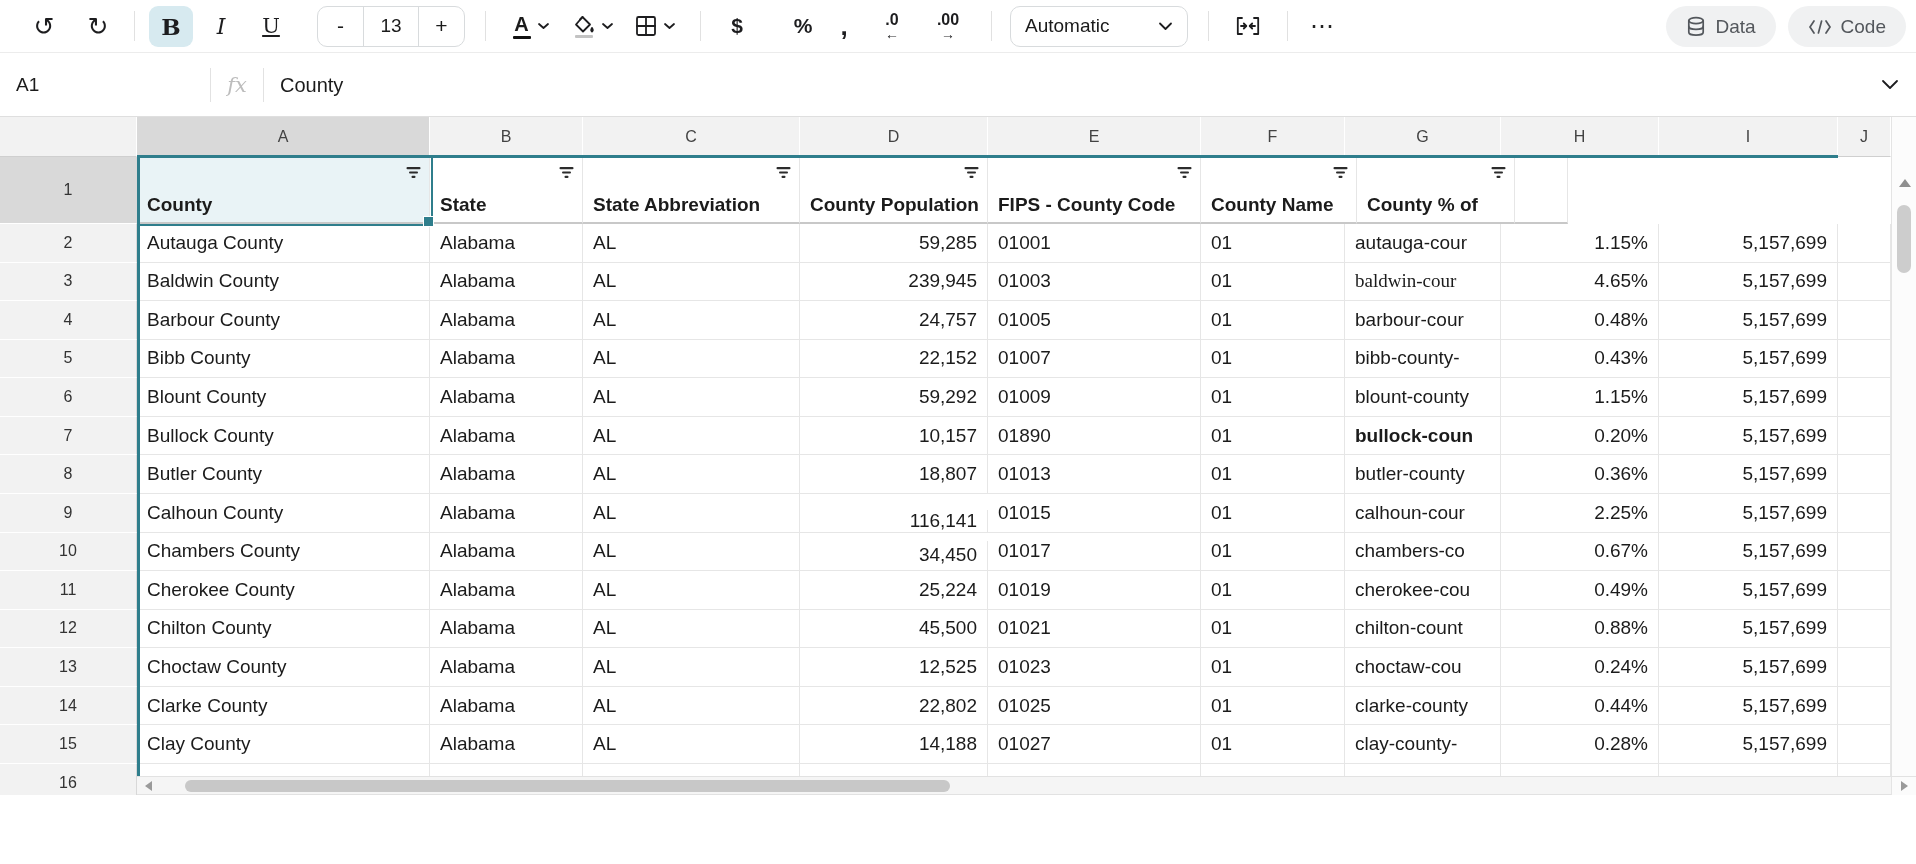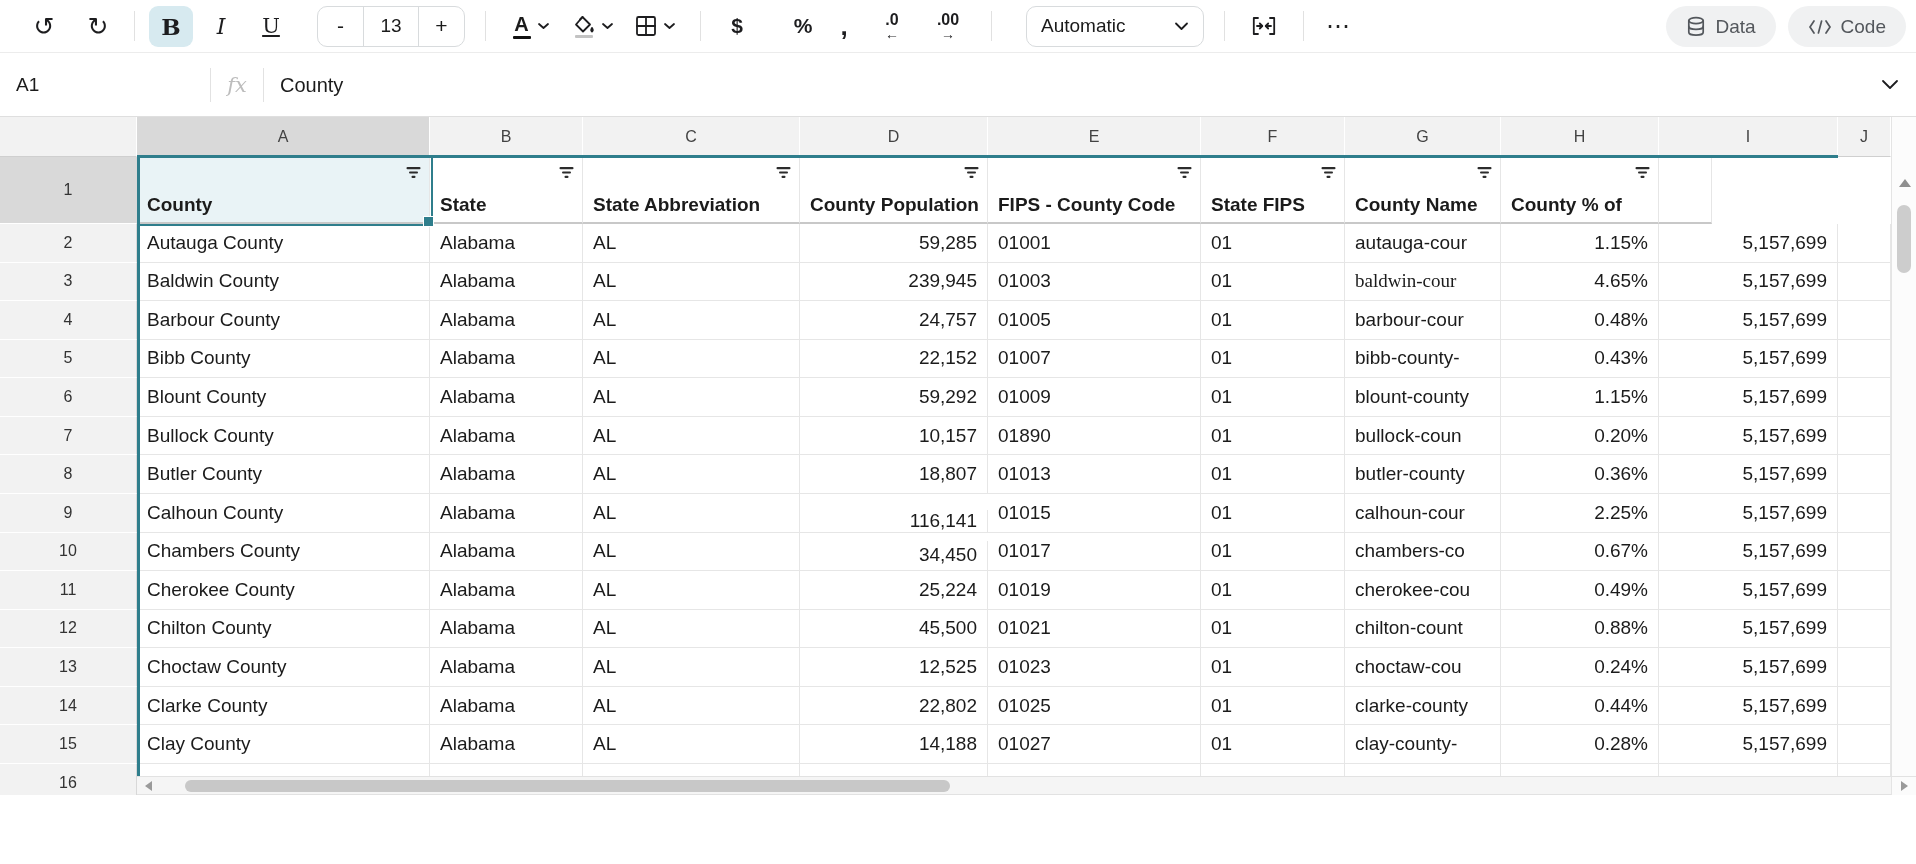"Automatic" .automatic { margin-left: 16px -> none }
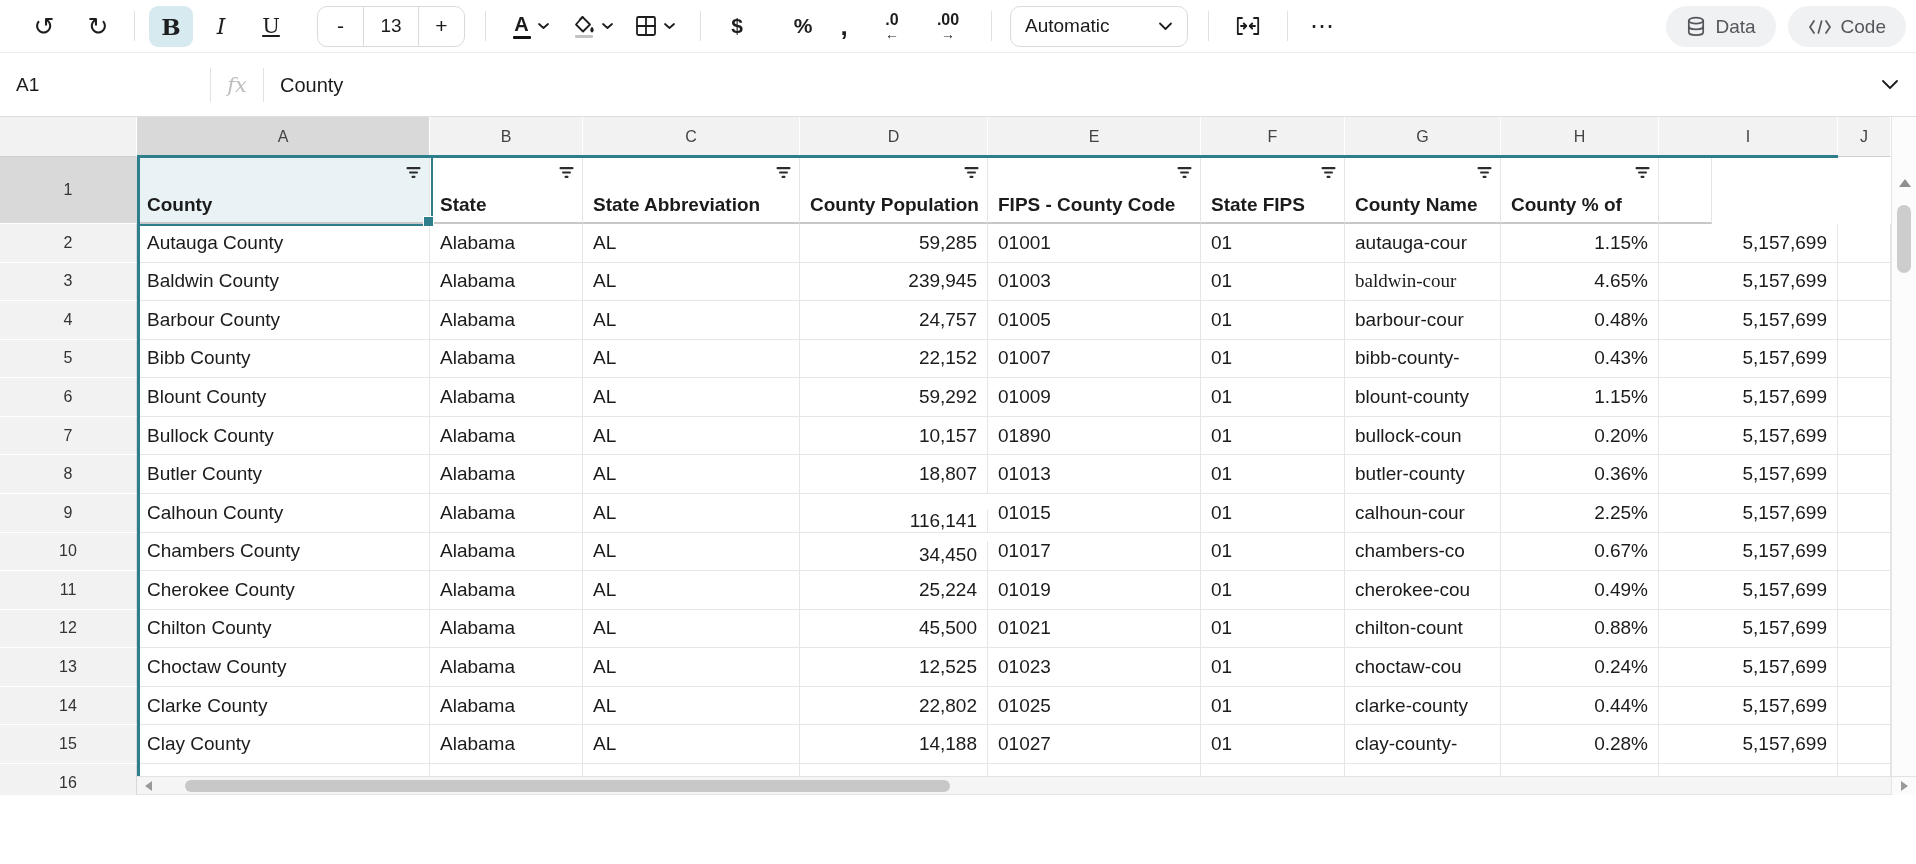"State FIPS" div.hcell { html: <div> <span>State FIPS</span> <span><svg> <rect></rect> <rect></rect> <rect></rect> </svg></span> </div> -> none }
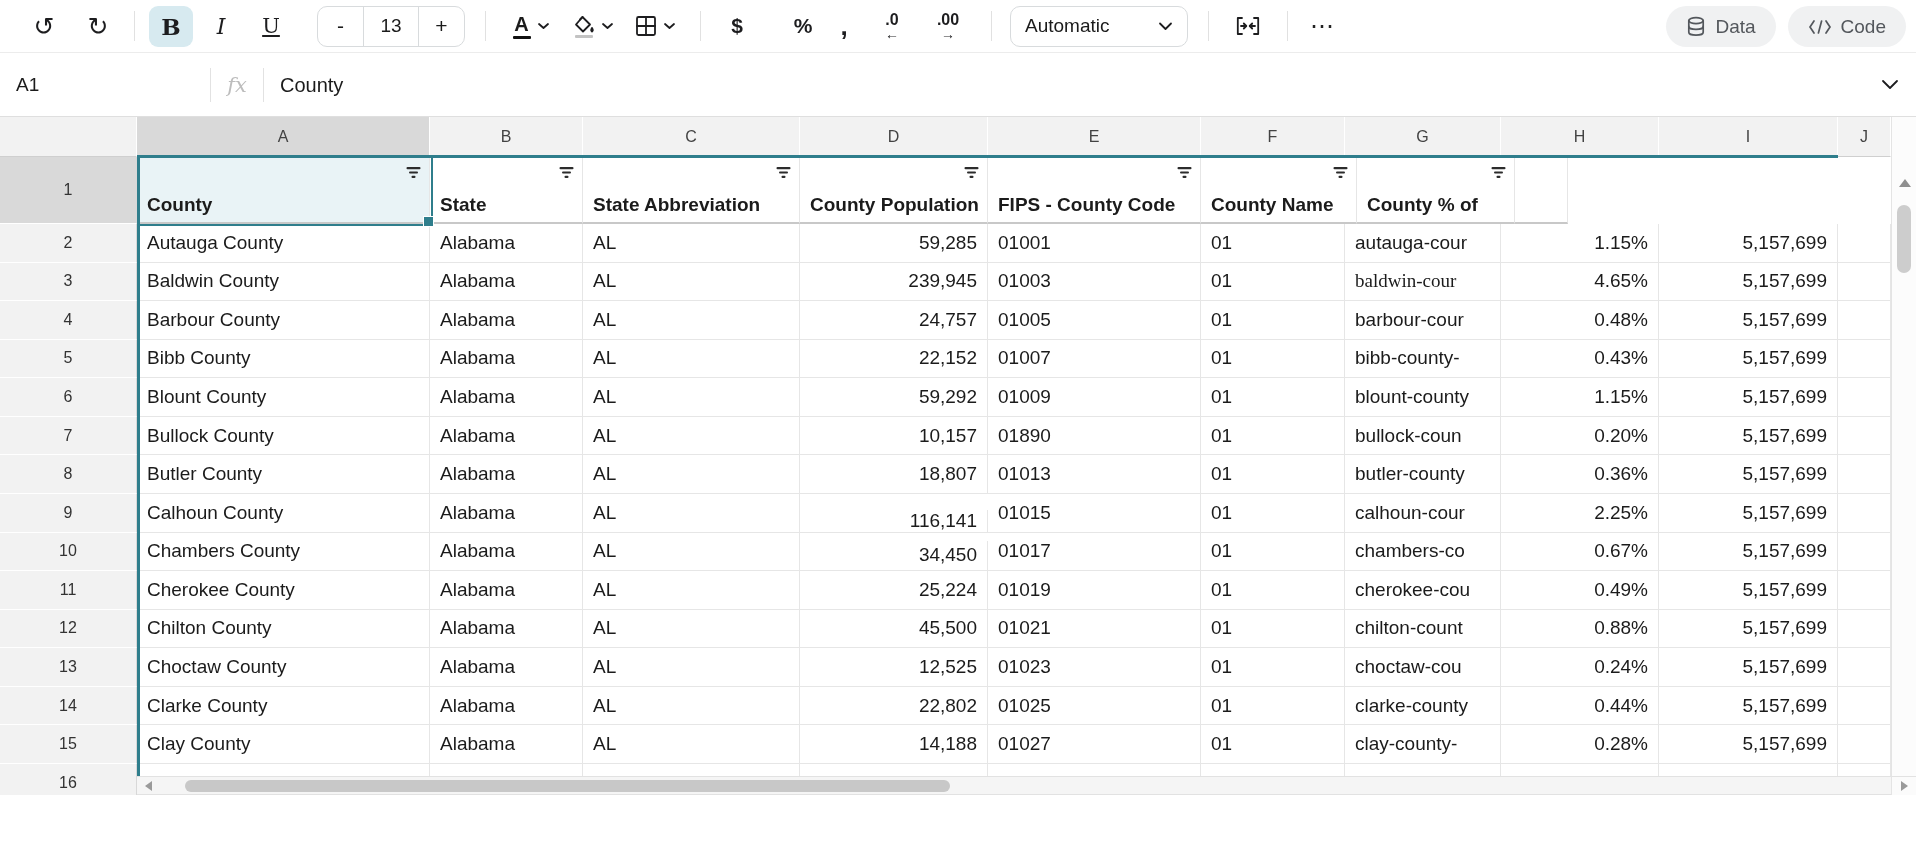"bullock-coun" div.cell { font-weight: none -> bold }
